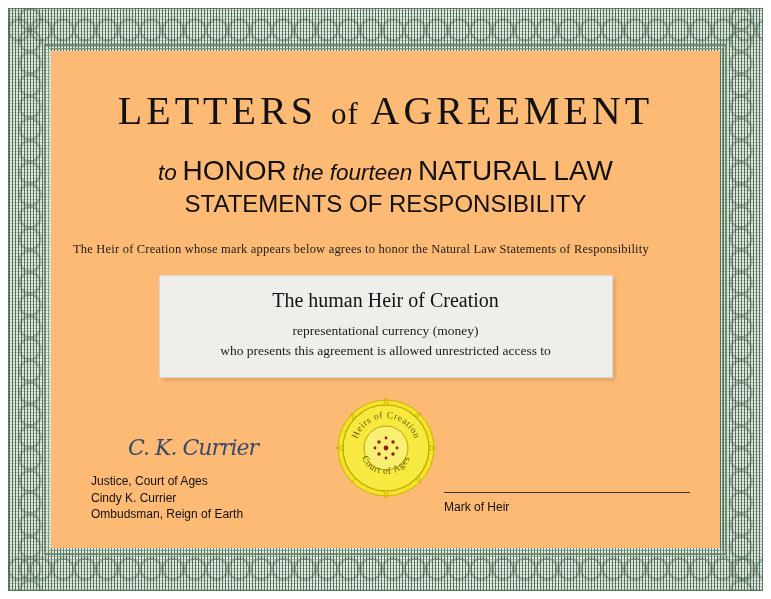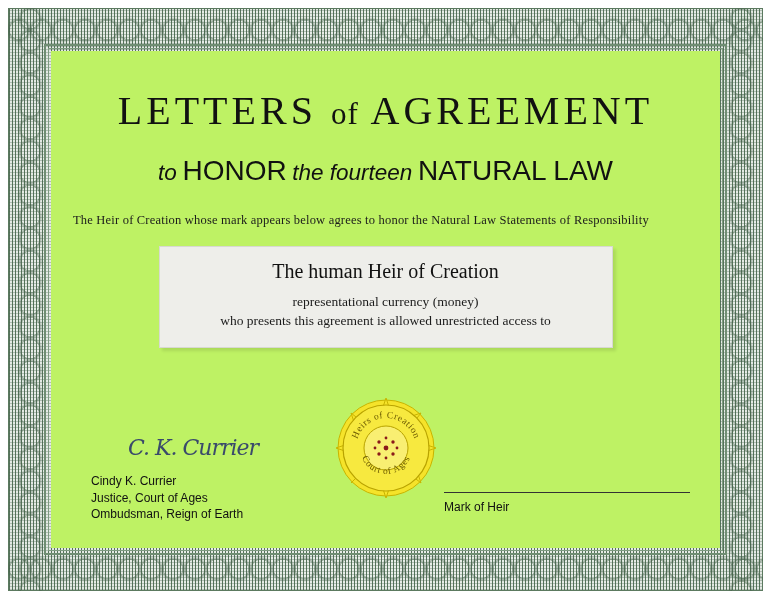"LETTERS of AGREEMENT" .paper { background: #bef264 -> #fdba74 }
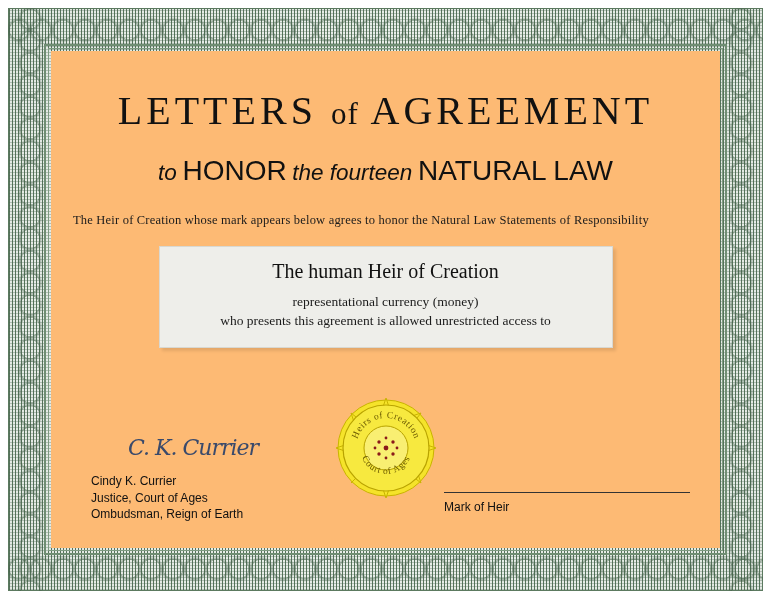"STATEMENTS OF RESPONSIBILITY" div.subtitle-line2 { html: none -> <div>STATEMENTS OF RESPONSIBILITY</div> }
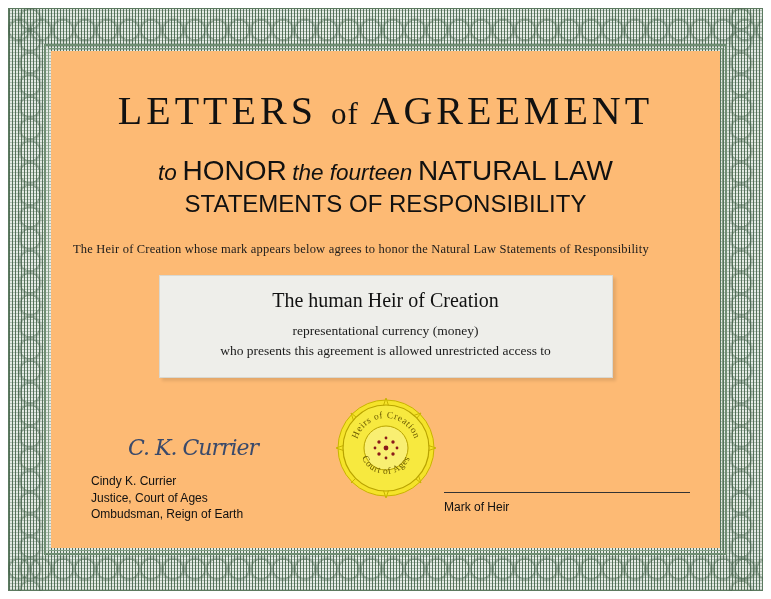"Cindy K. Currier" div { order: before "Justice, Court of Ages" -> after "Justice, Court of Ages" }
